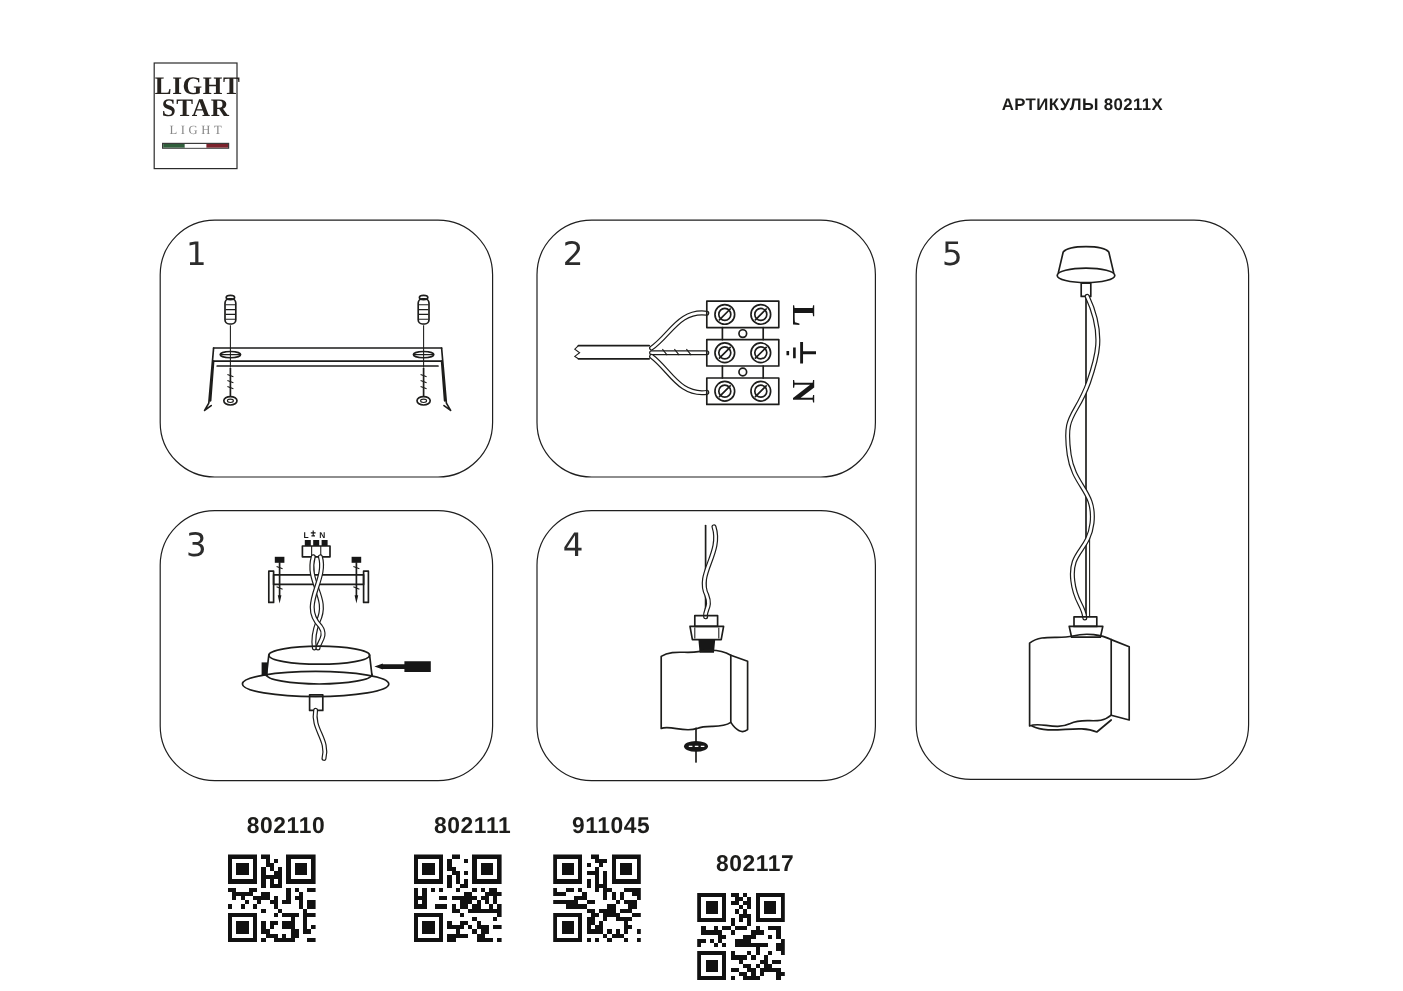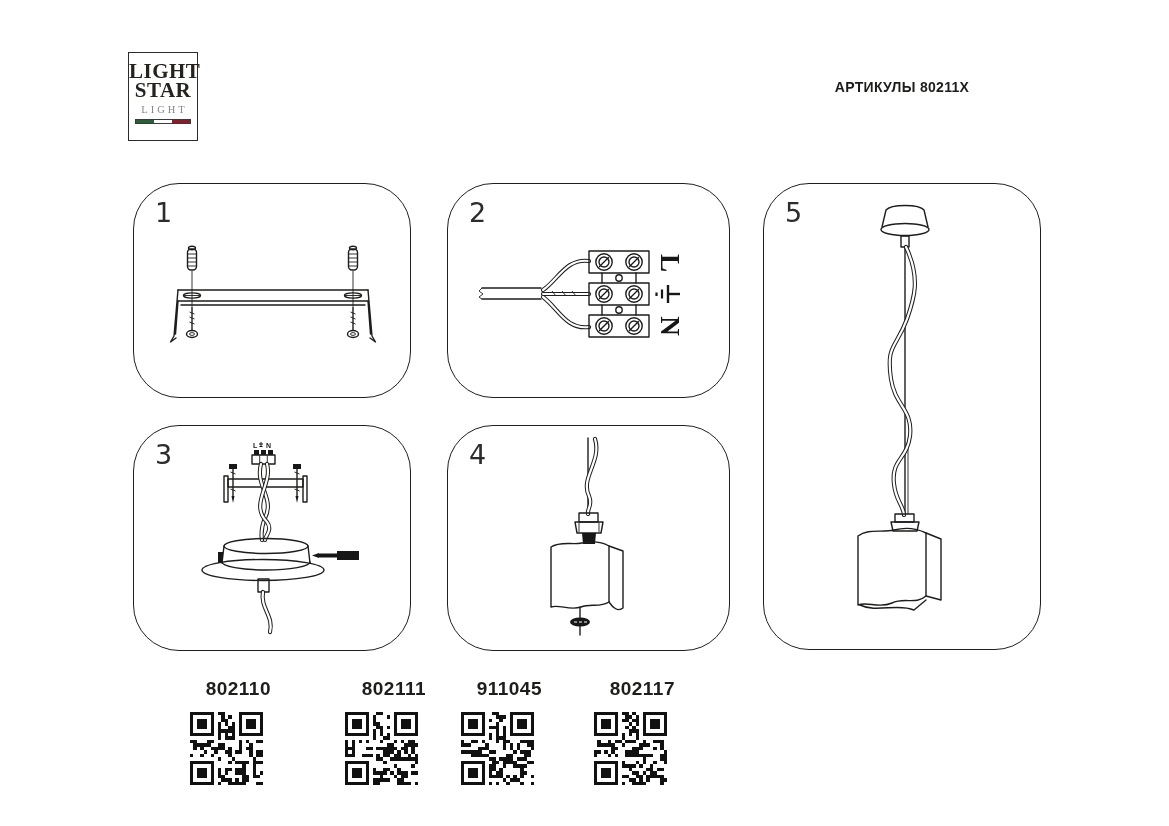"802117" div.art-col { left: 585px -> 572px; margin-top: none -> 32px }
